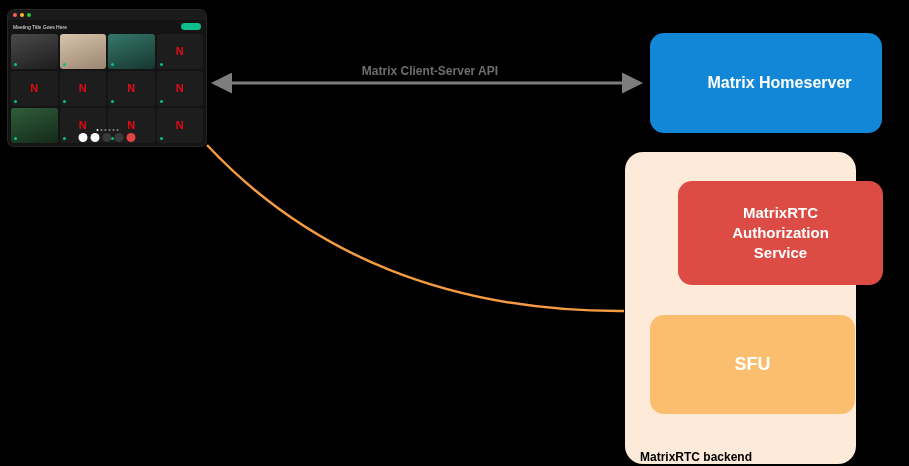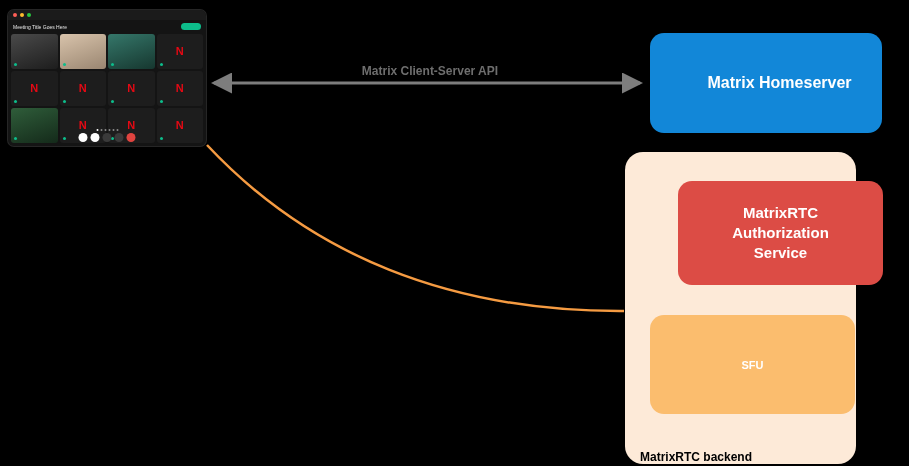"SFU" .sfu-box span { font-size: 11px -> 18px }
